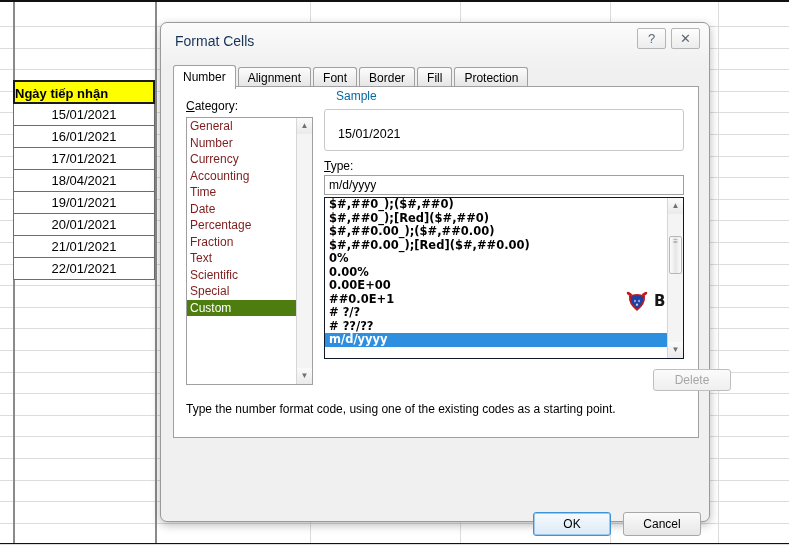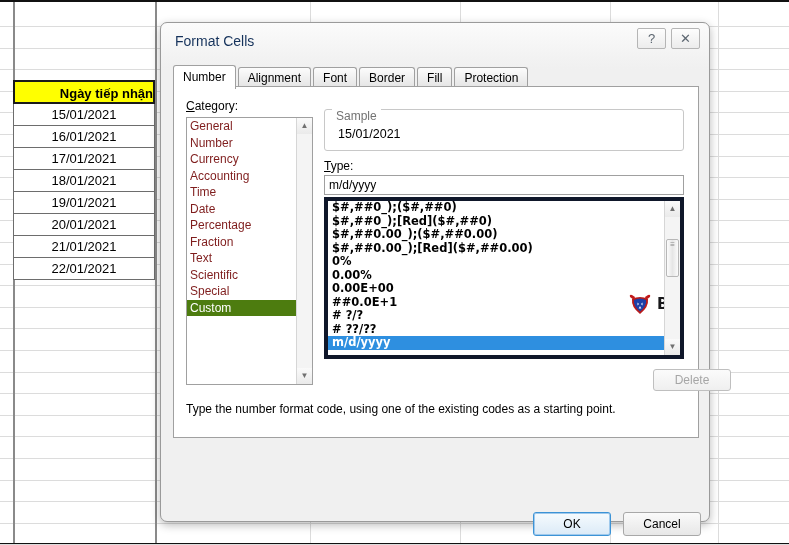"Ngày tiếp nhận" .sheet-header-cell { text-align: right -> left }
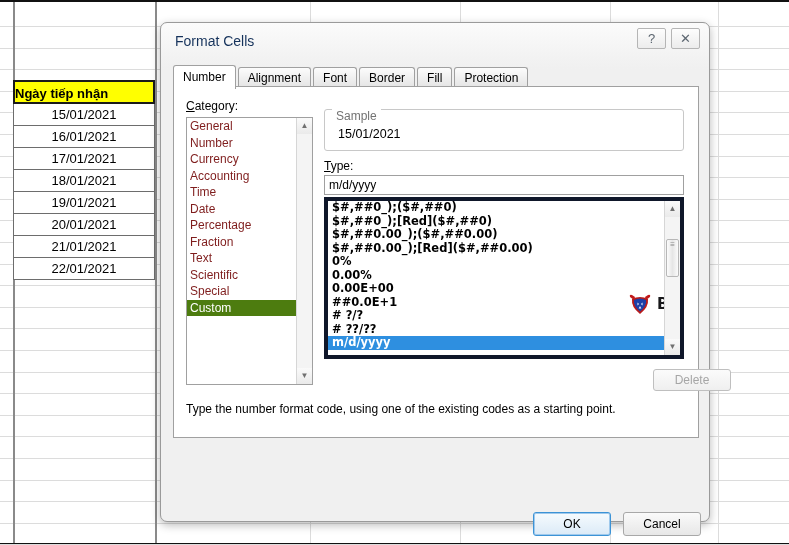"Sample" #sample-legend { color: #737373 -> #0369a1; top: 22px -> 2px }
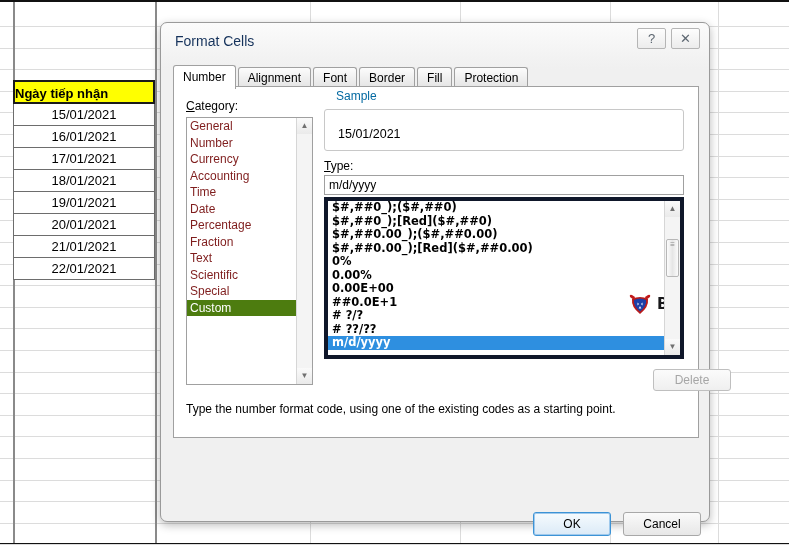"18/01/2021" div.sheet-cell { text: 18/01/2021 -> 18/04/2021 }
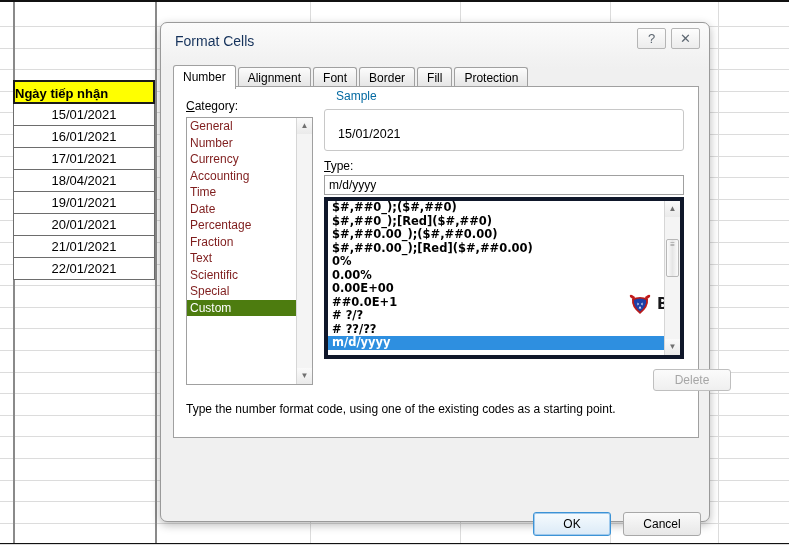"$#,##0_);($#,##0)" #type-list { border: 4px solid #0f172a -> 1px solid #0f172a }
